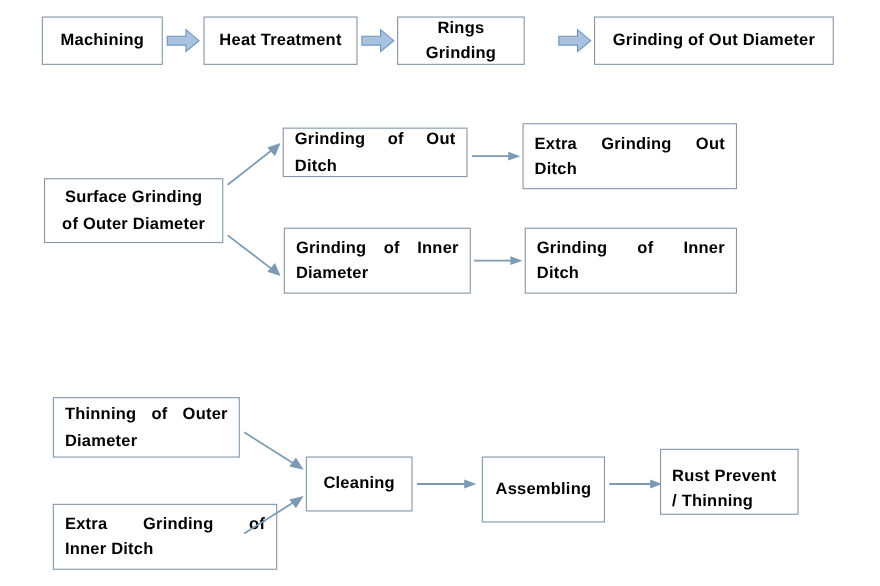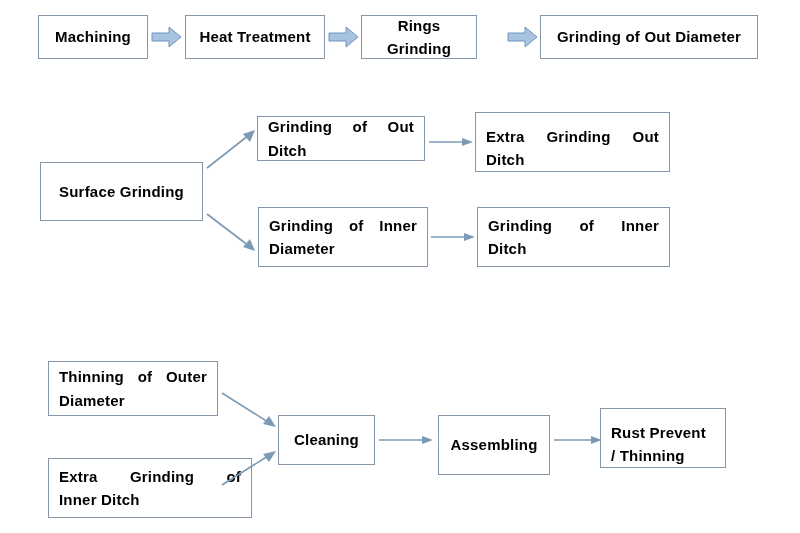"Extra Grinding Out" div.node { justify-content: flex-end -> none }
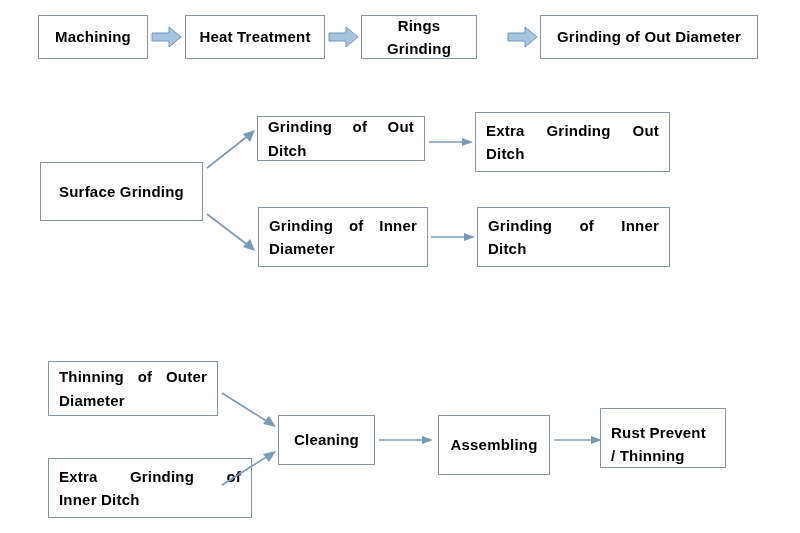"of Outer Diameter" span.txt { html: none -> <span>of Outer Diameter</span> }
